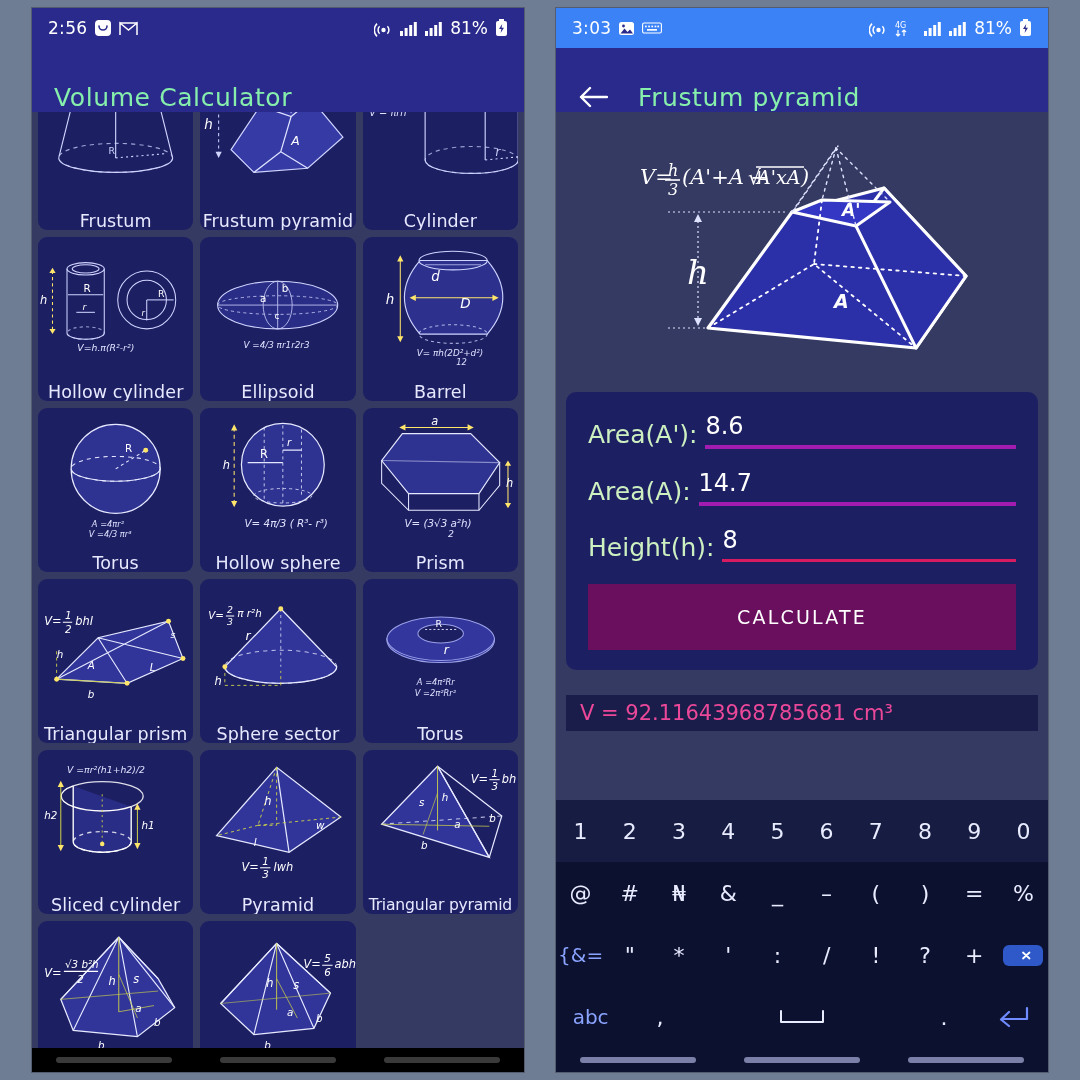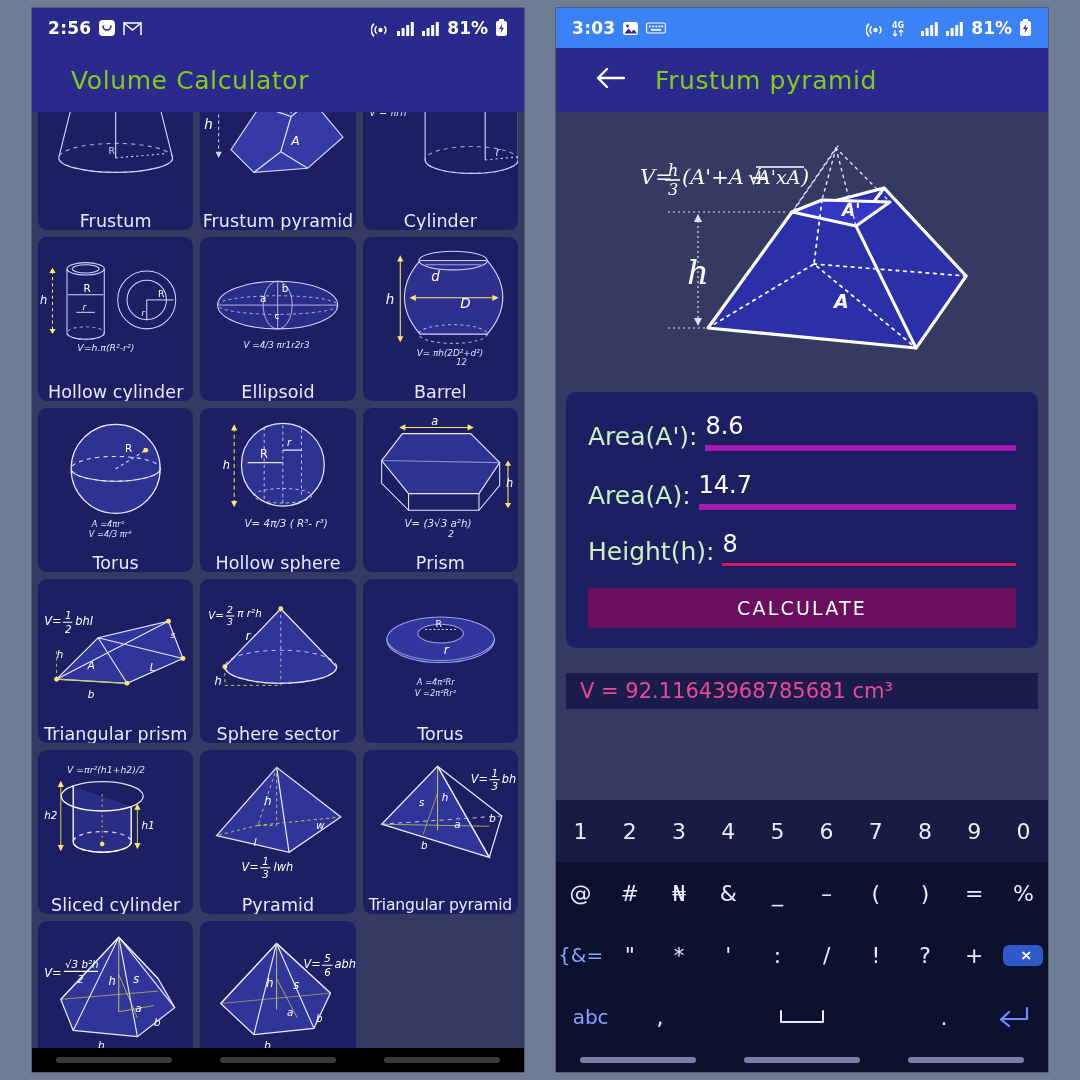"2:56" .statusbar { font-weight: bold -> none }
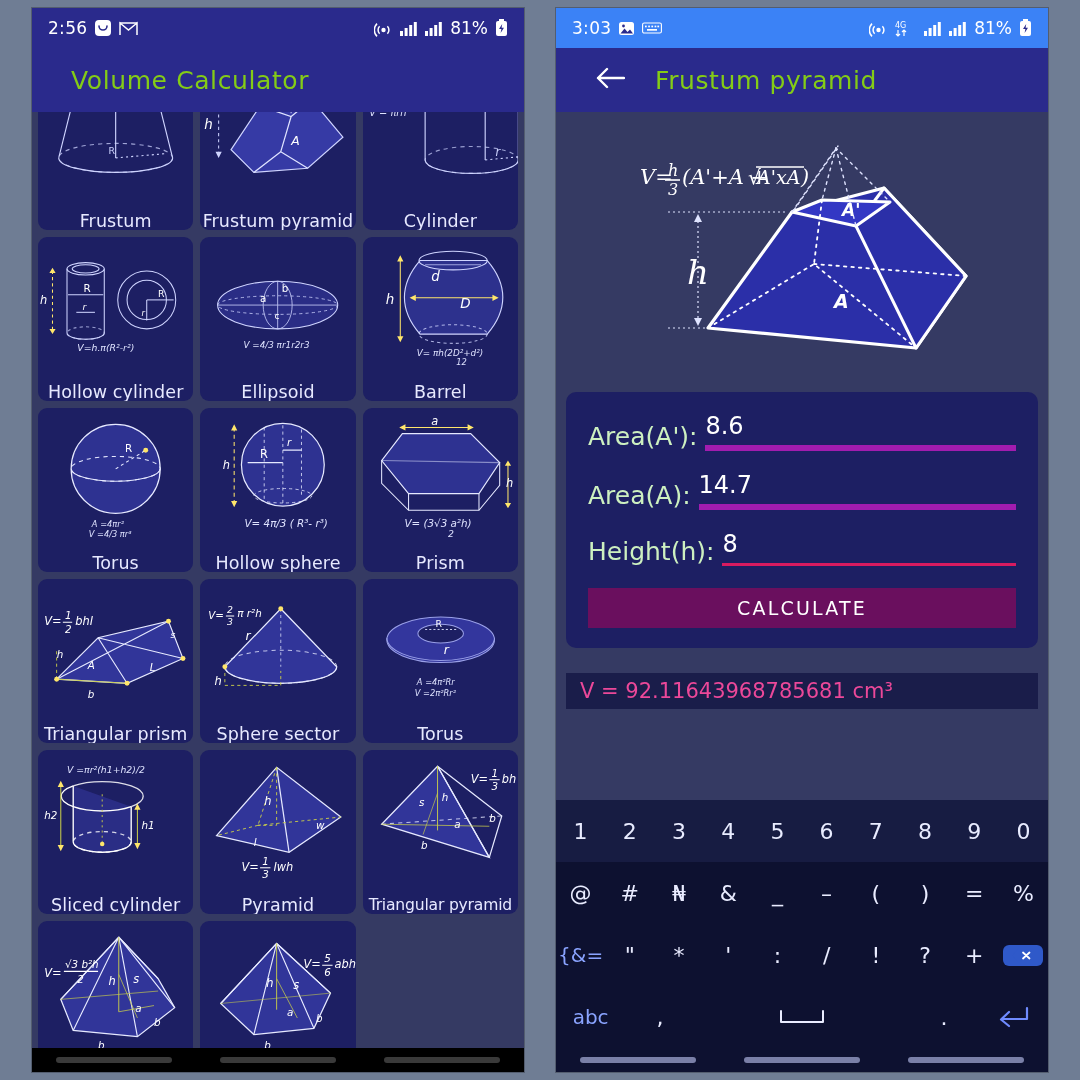"Volume Calculator" .appbar { align-items: center -> flex-end; color: #84cc16 -> #86efac; padding: 0 39px -> 0 22px }
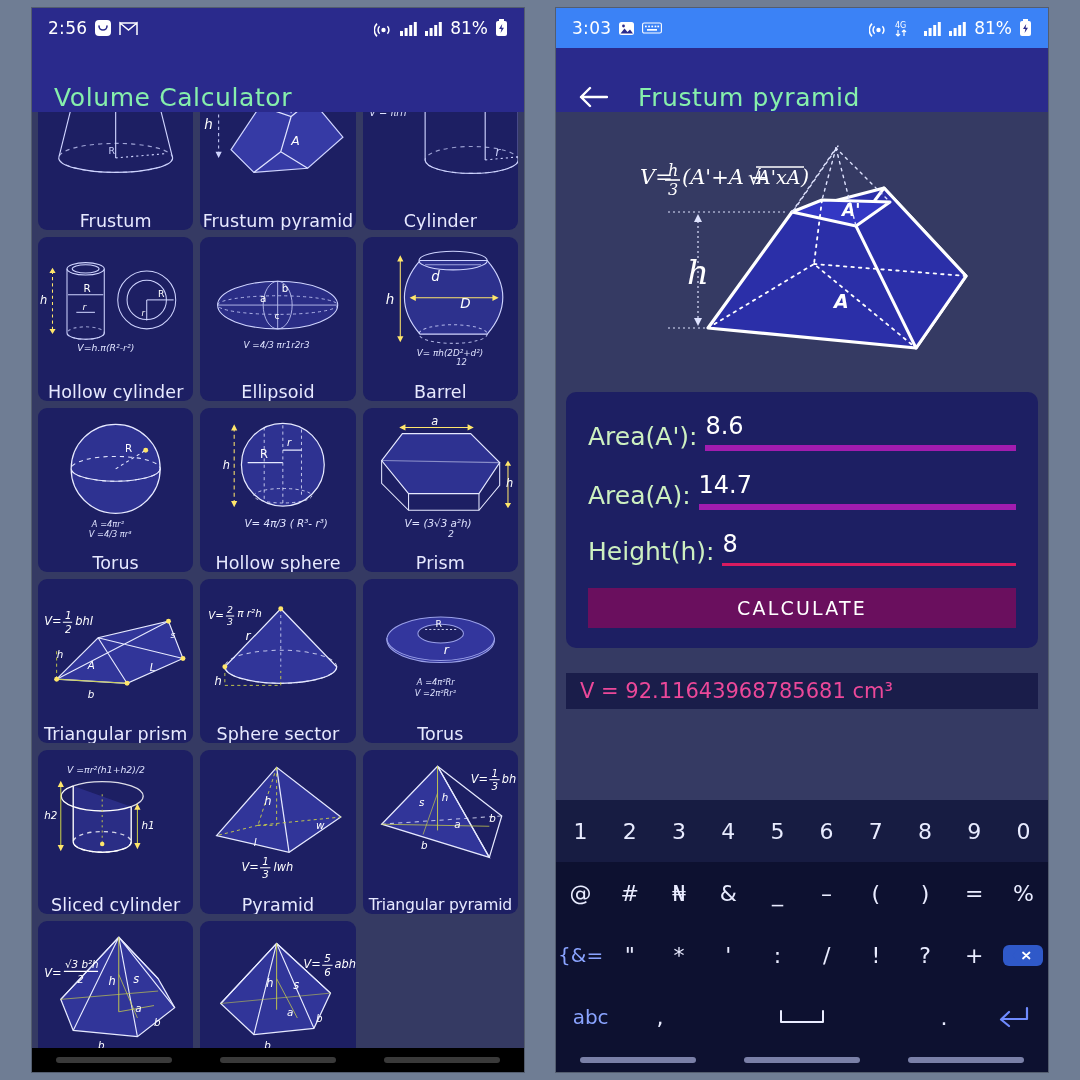"8.6" .field .inp { border-bottom: 6px solid #a21caf -> 4px solid #a21caf }
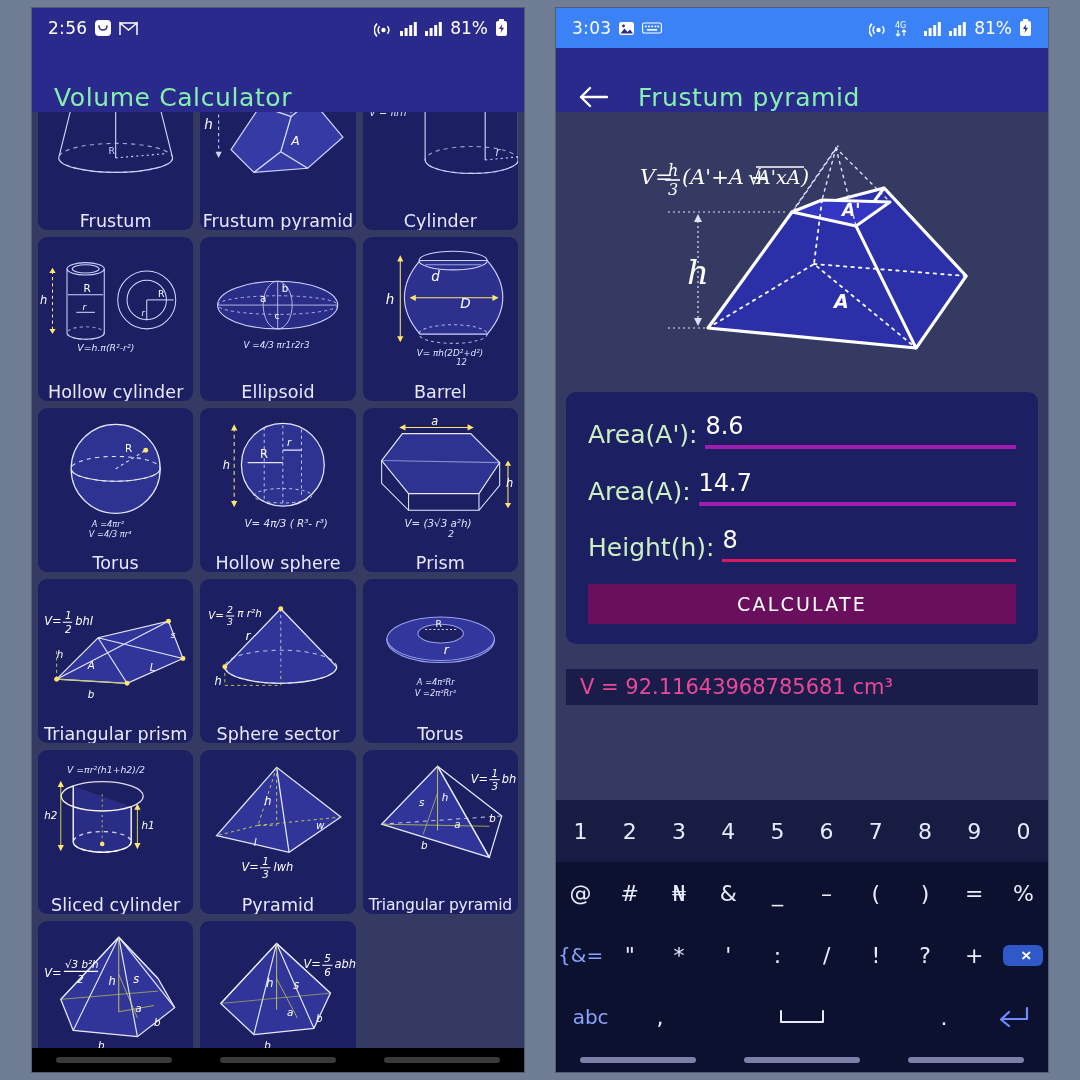"CALCULATE" .calcbtn { height: 40px -> 66px }
